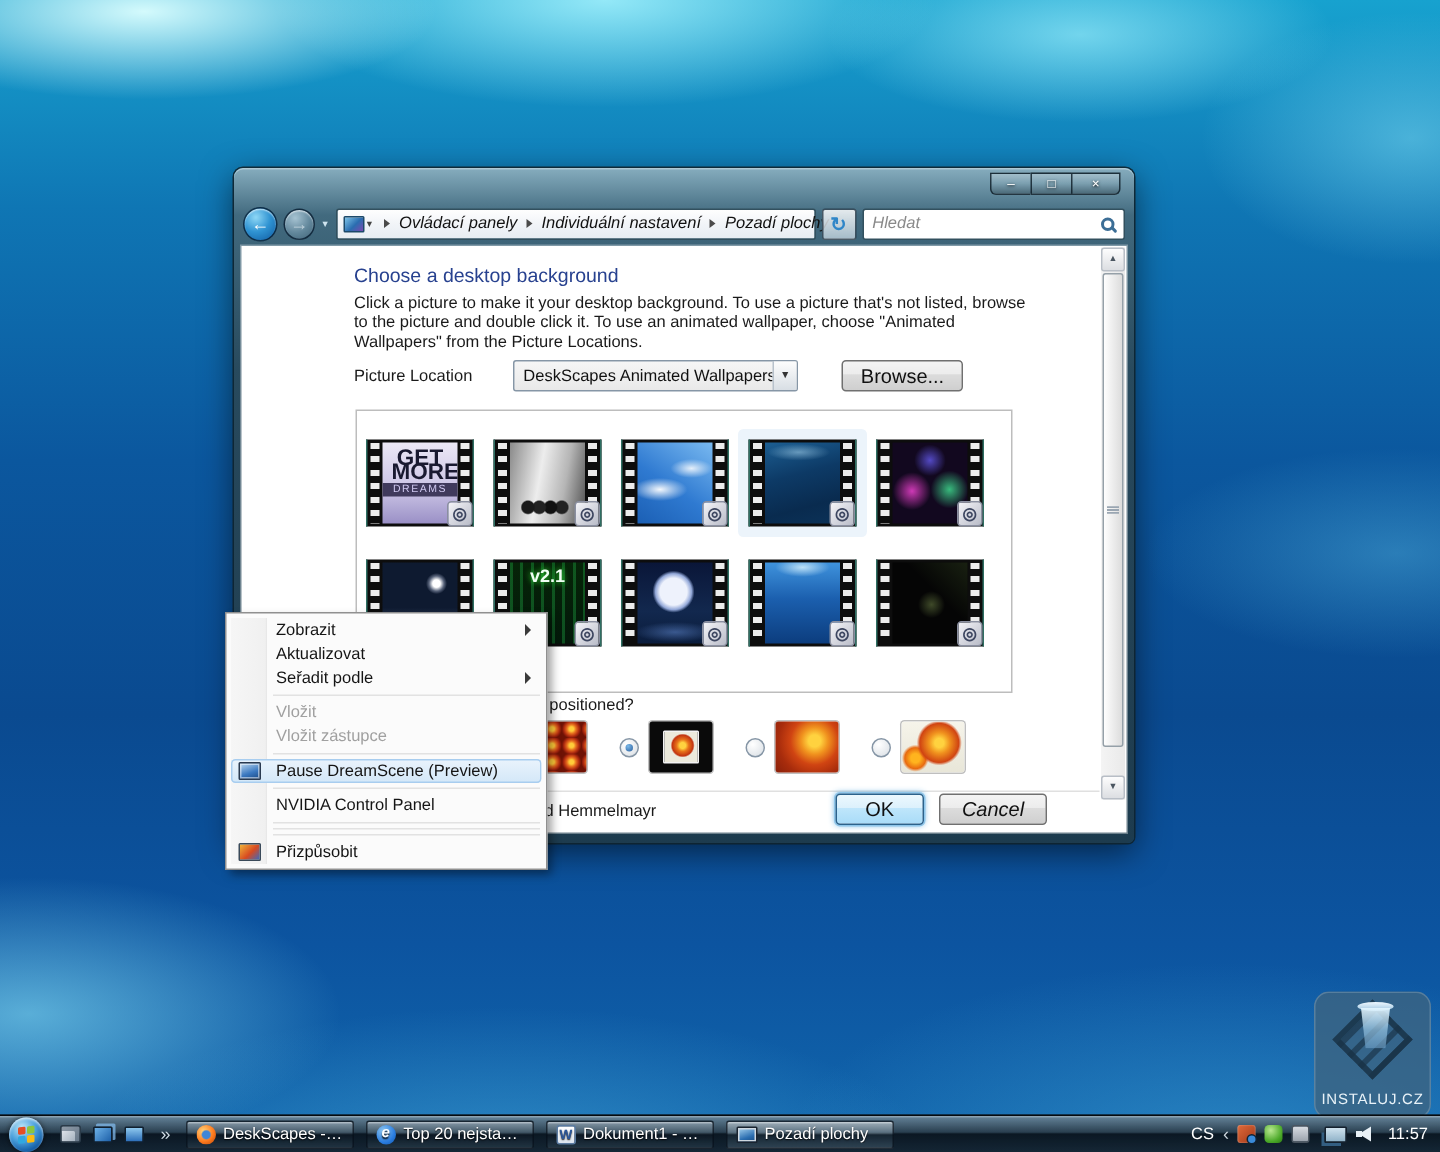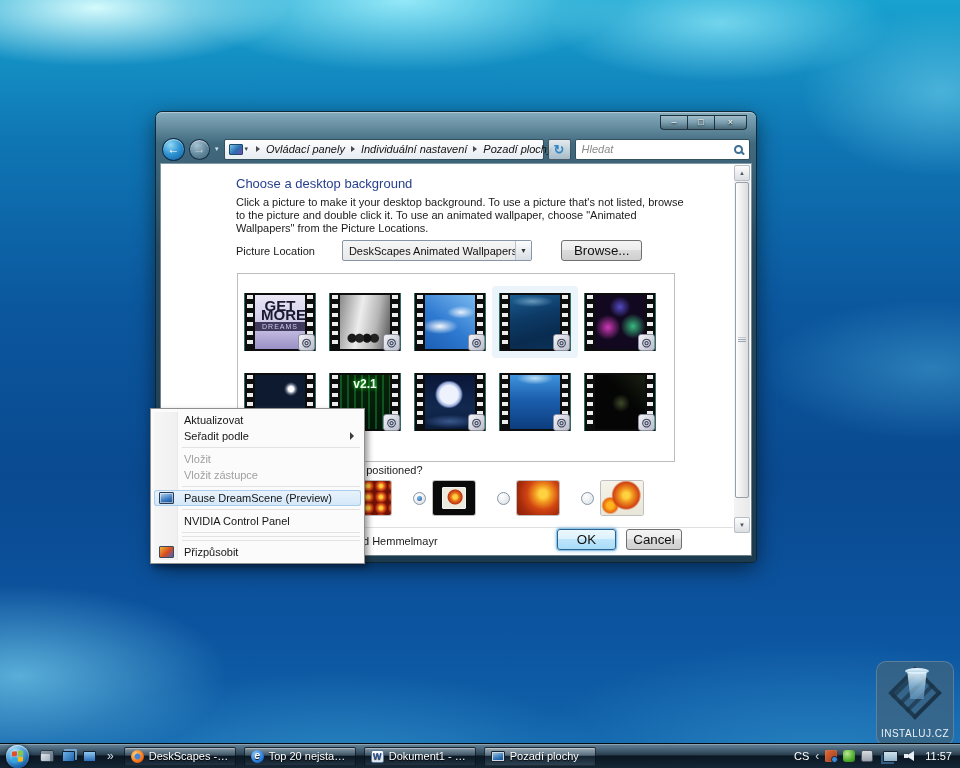"Zobrazit" div.menu-item { html: none -> <div> <span>Zobrazit</span> <span></span> </div> }
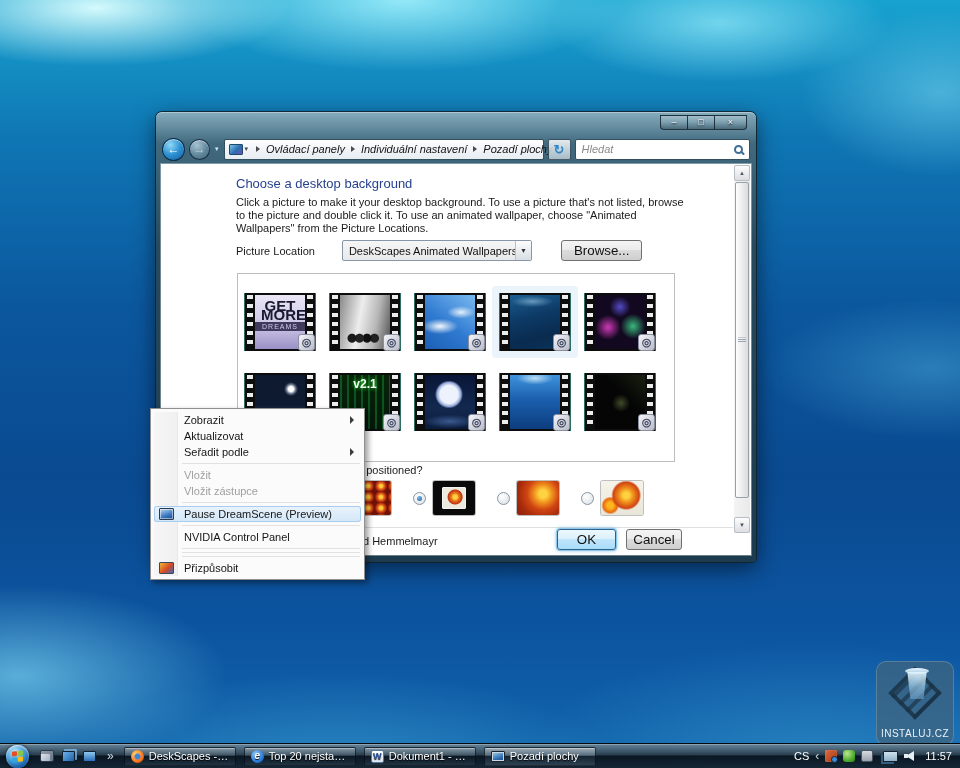"Cancel" .cancel-btn { font-style: none -> italic; width: 56px -> 72px }
